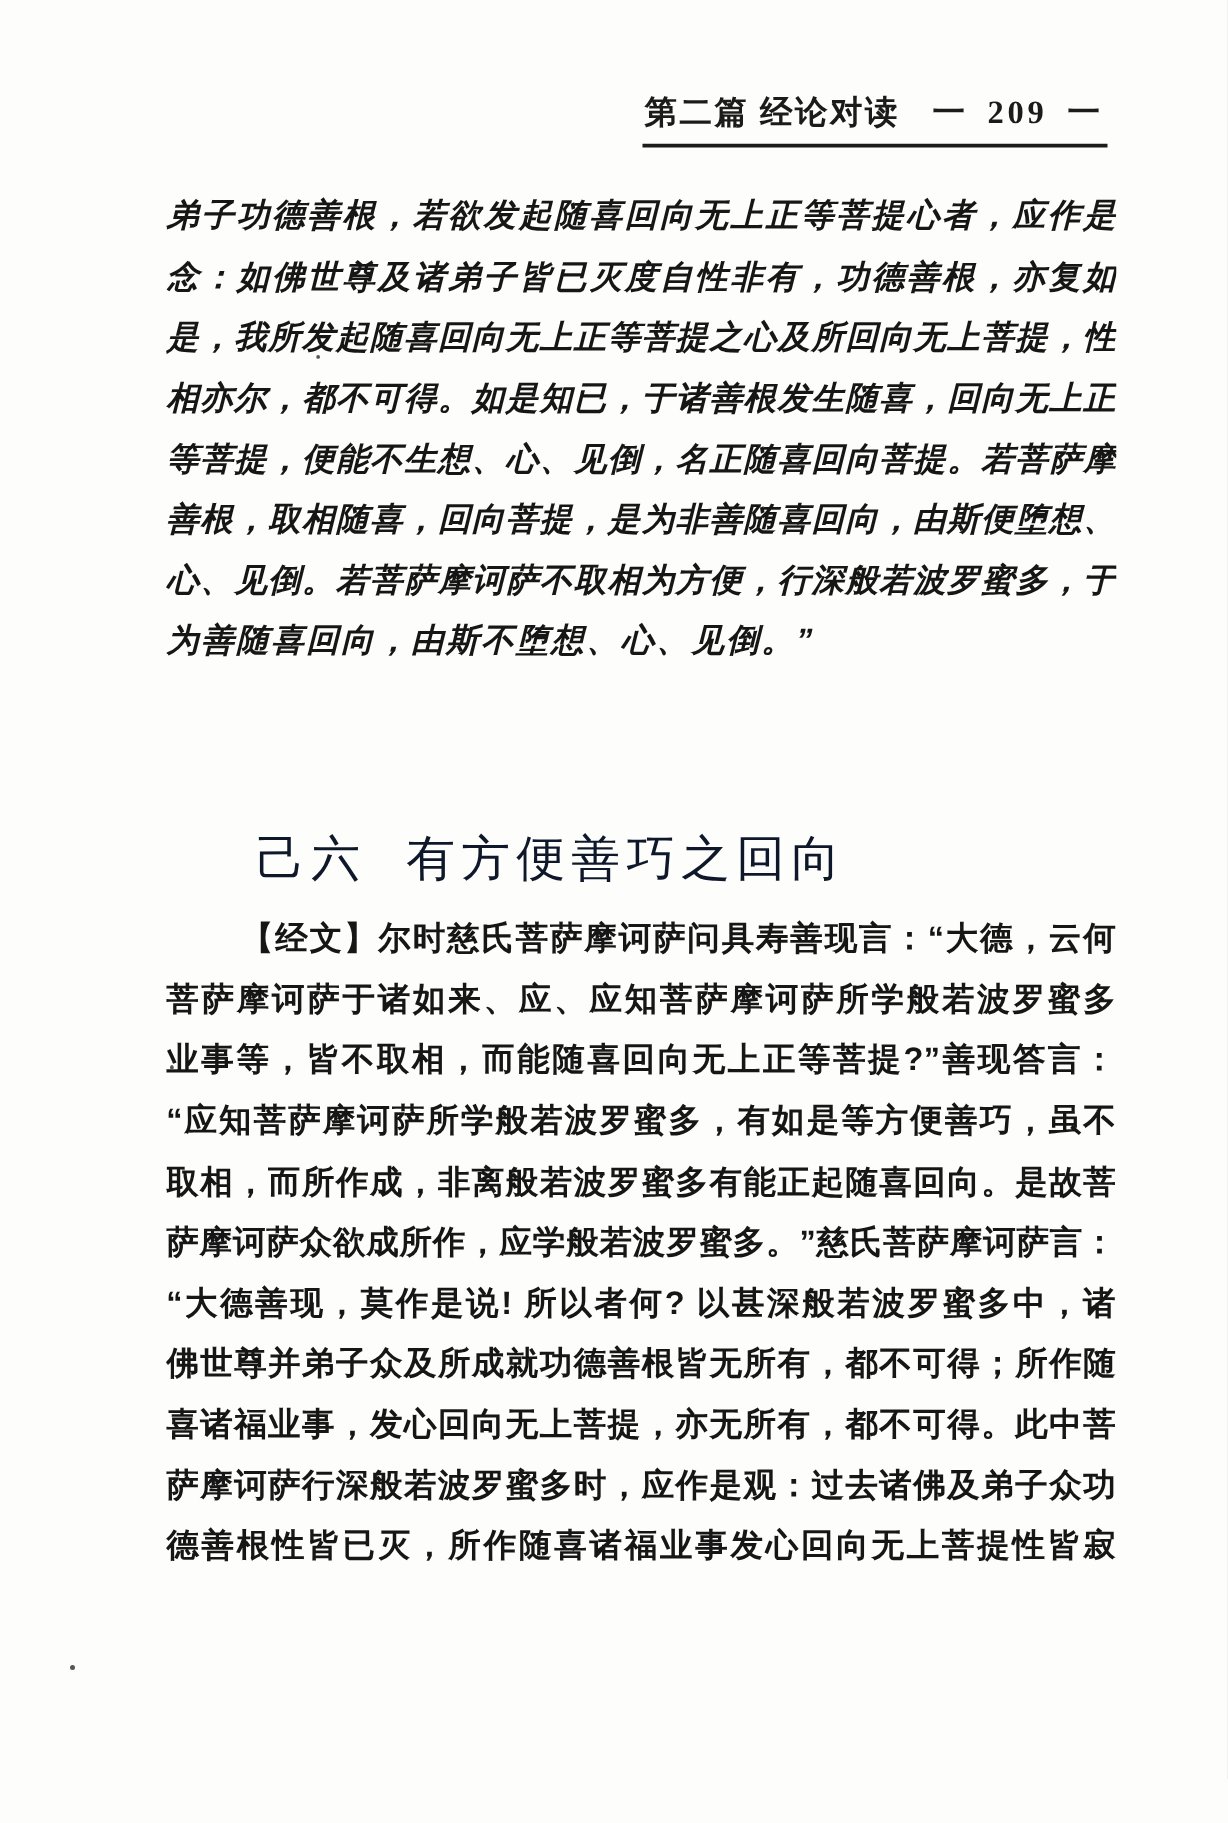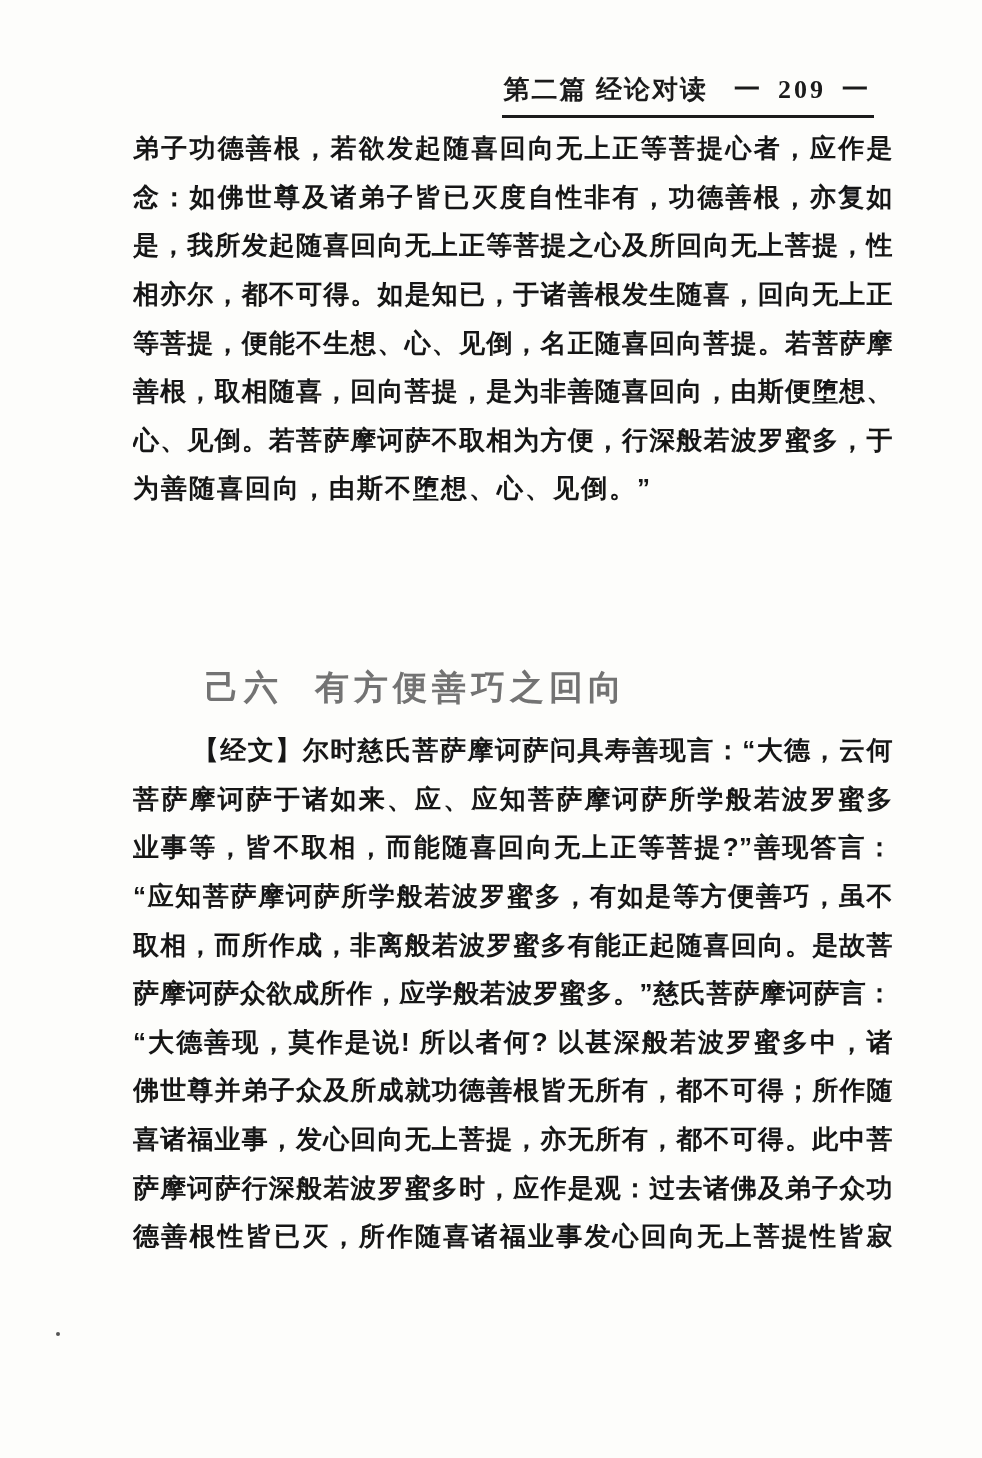"第二篇 经论对读 一 209 一" .page-header { right: 108px -> 96px }
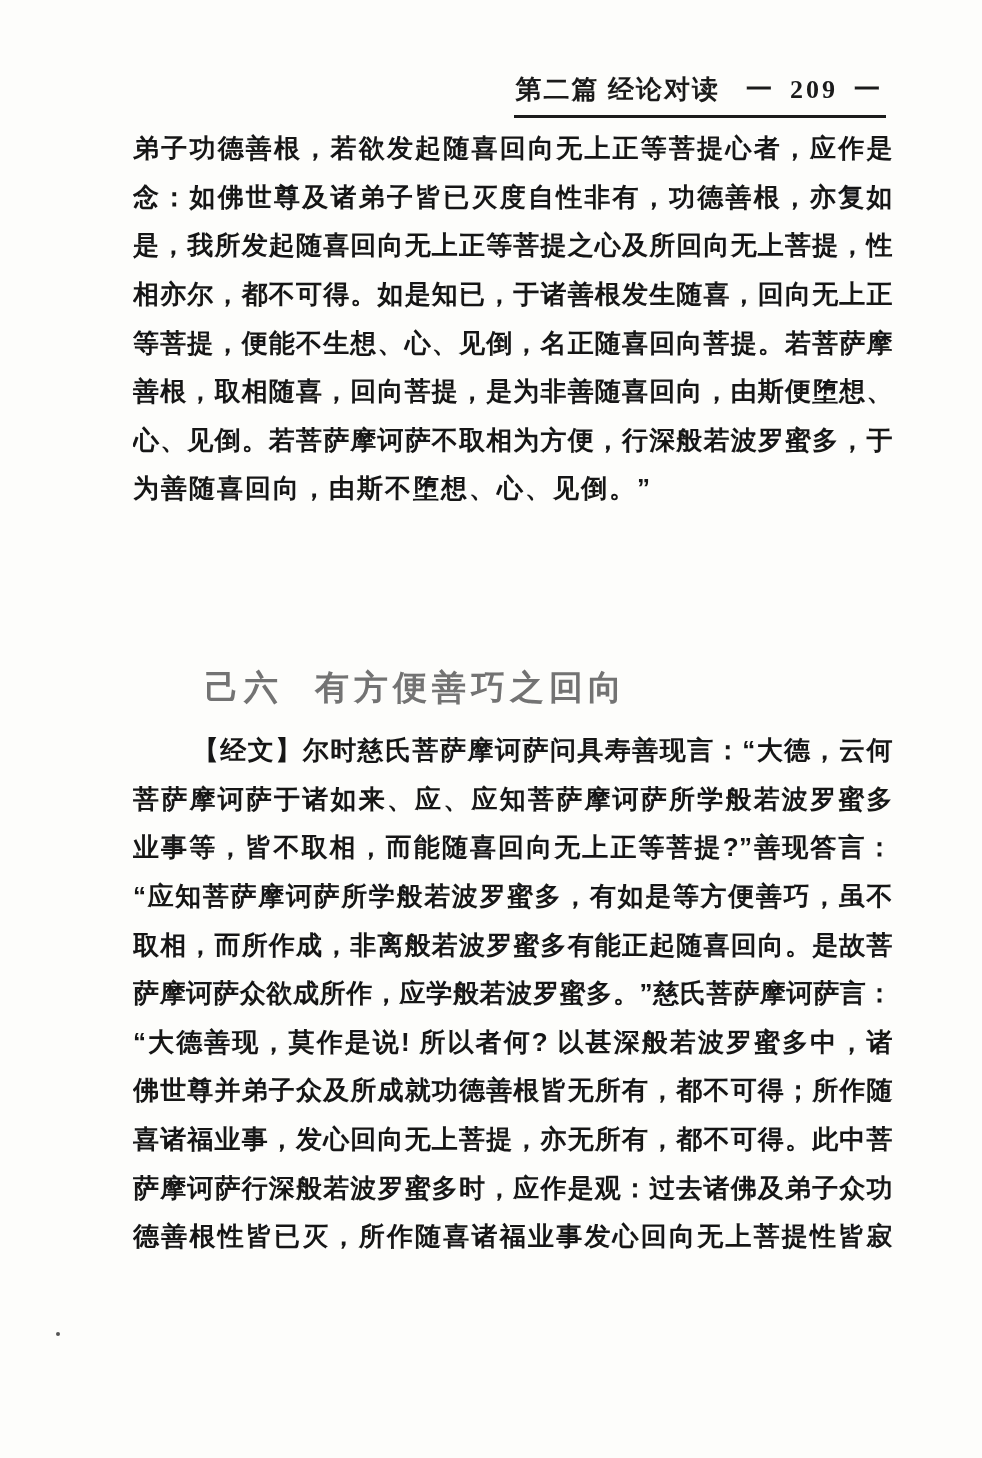"弟子功德善根，若欲发起随喜回向无上正等菩提心者，应作是" .para-1 { font-style: none -> italic; top: 124px -> 148px }
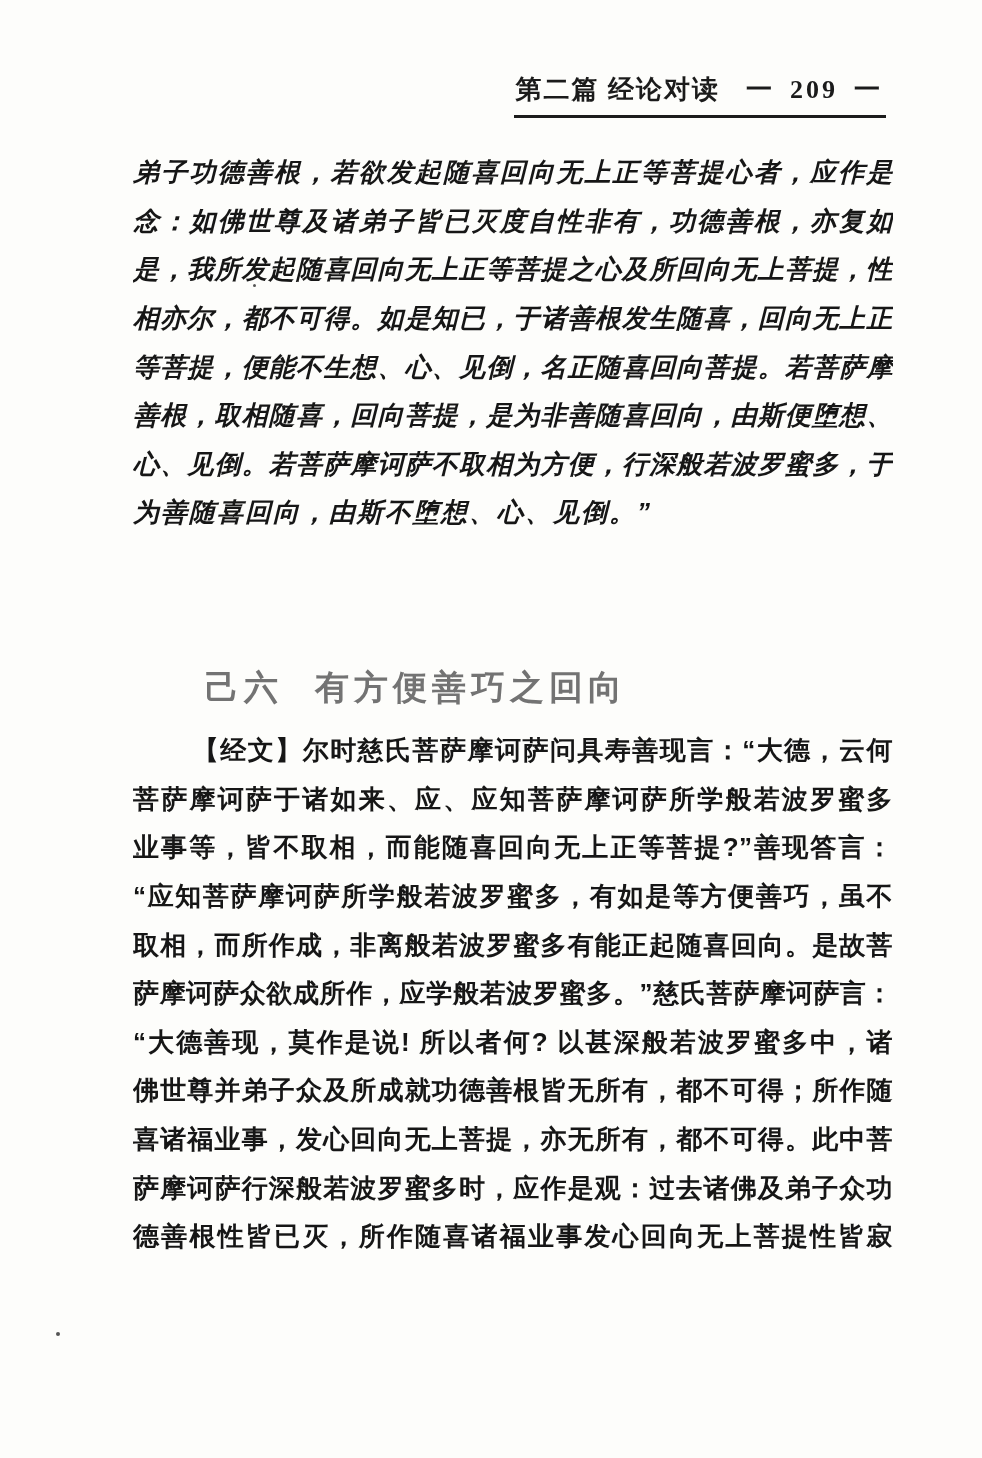"己六 有方便善巧之回向" .section-heading { color: #737373 -> #0f172a; font-size: 34px -> 39px; font-weight: 700 -> 400 }
